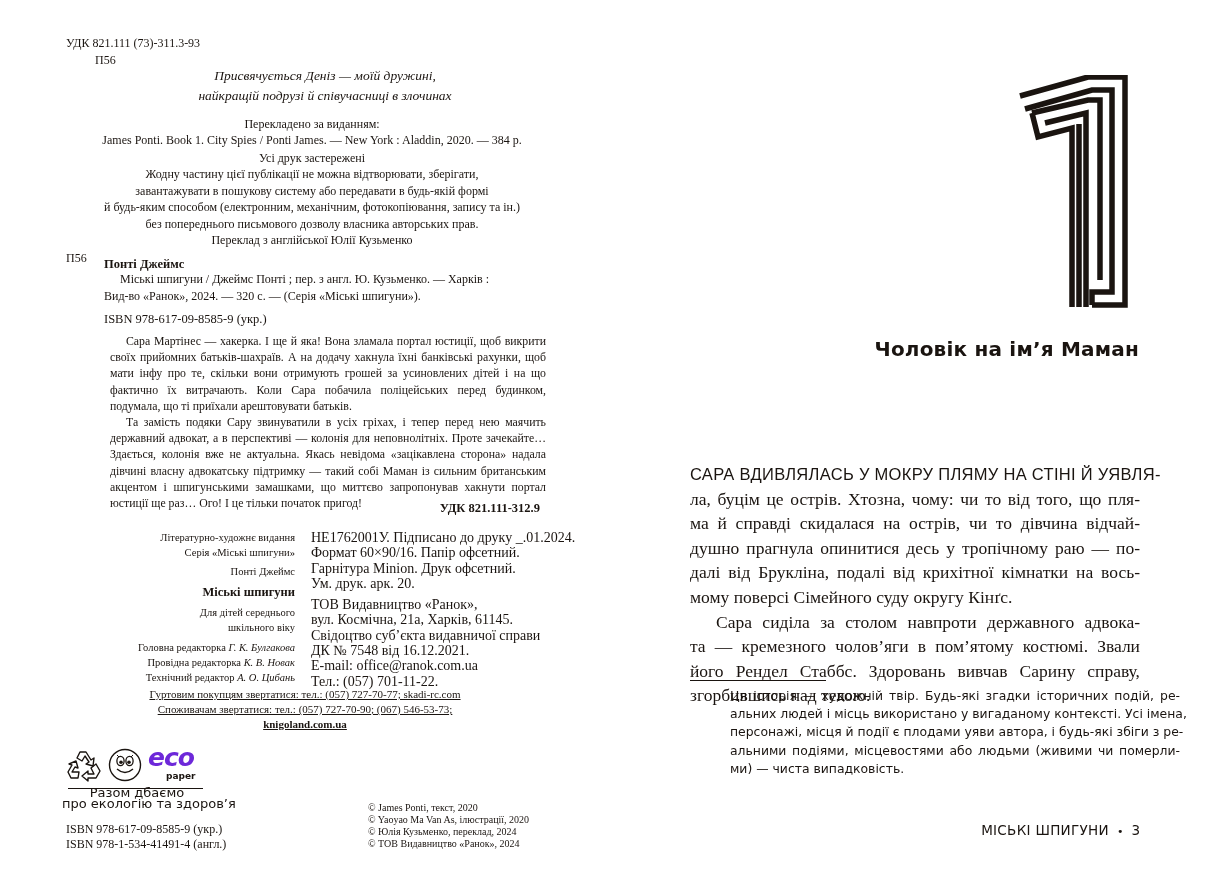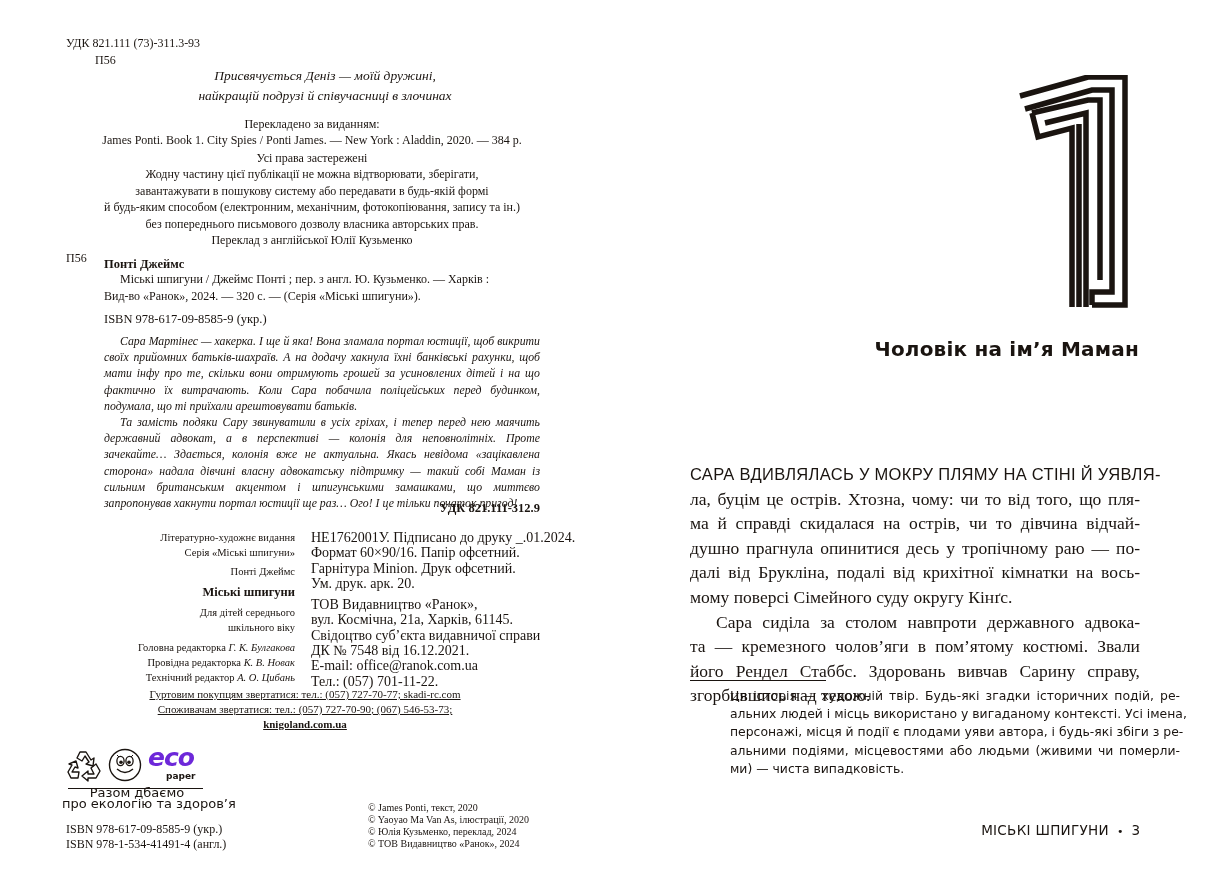"Усі права застережені" div.abs { text: права -> друк }
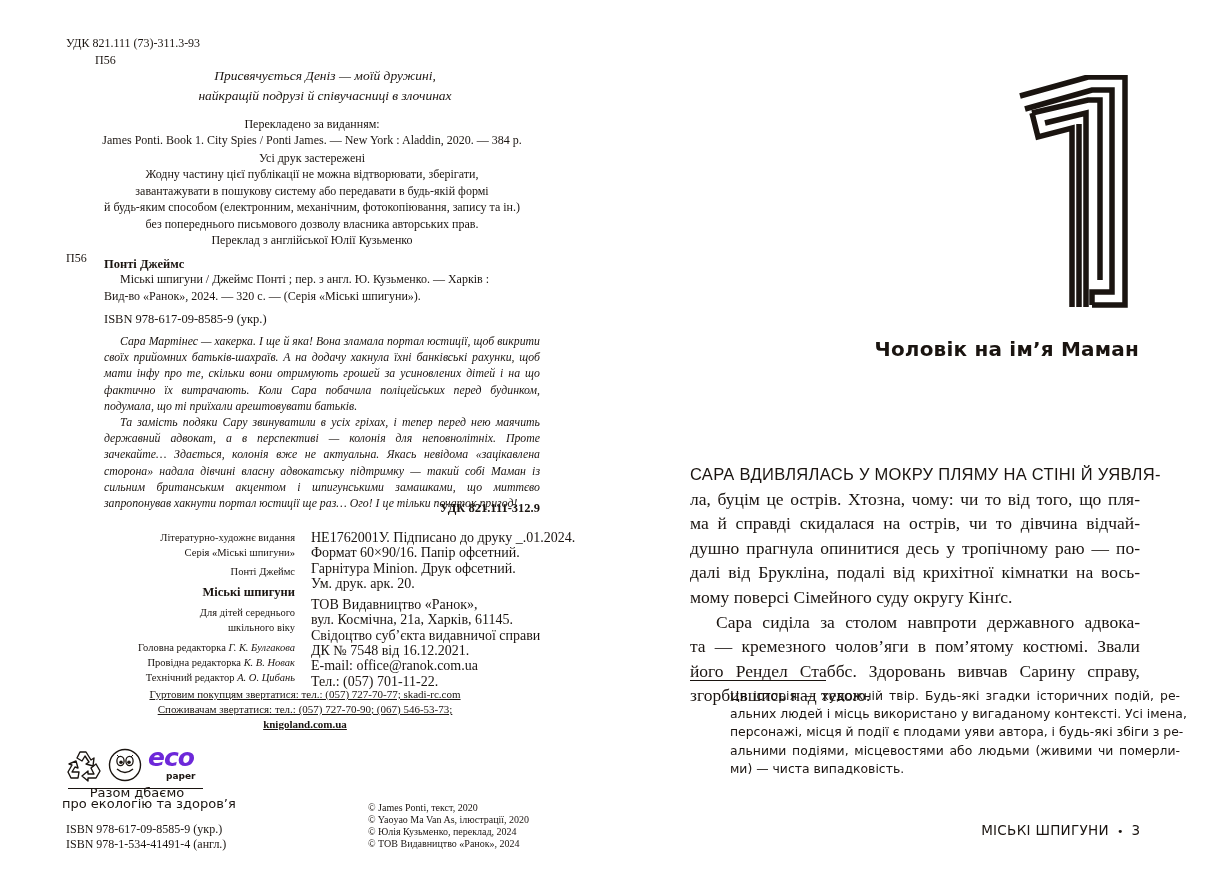"Сара Мартінес — хакерка. І" .annotation { font-style: italic -> none; left: 104px -> 110px }
